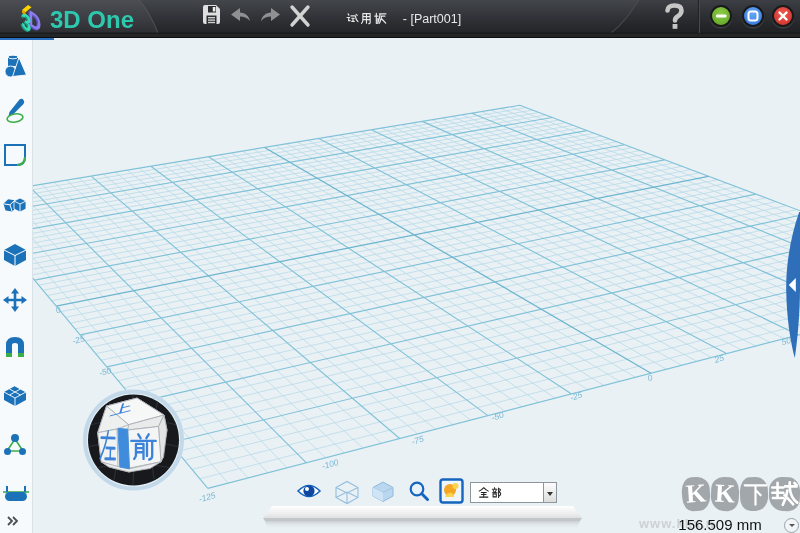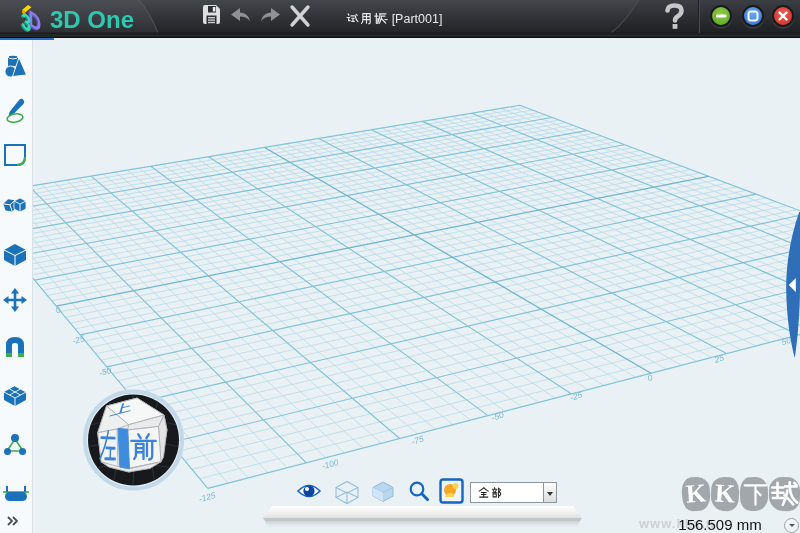"- [Part001]" #title { left: 384px -> 372px; text-align: left -> center }
